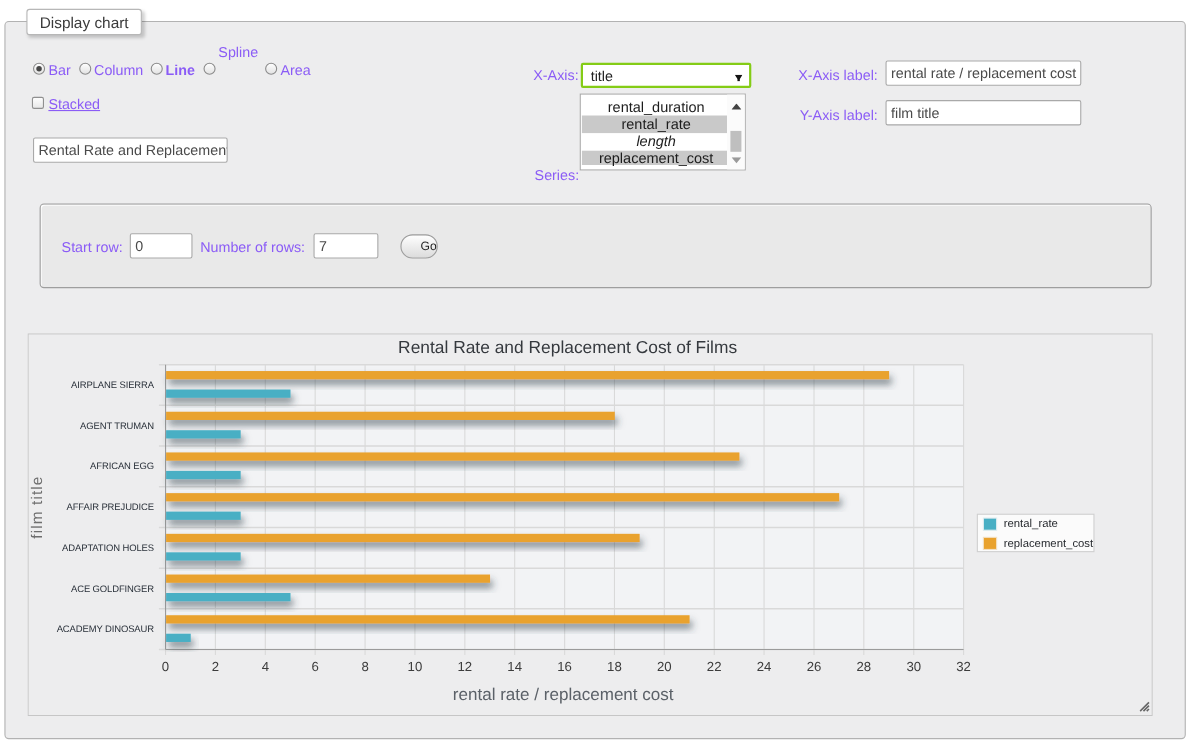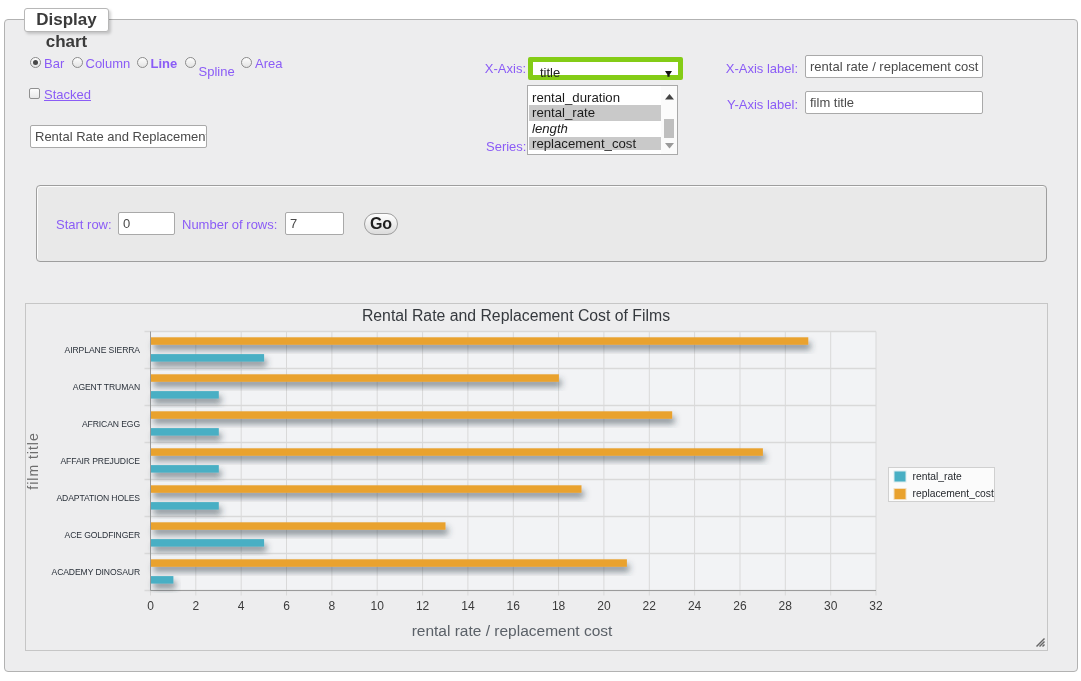"Display chart" .legendbox { font-size: 17px -> 14px; font-weight: bold -> normal; width: 85px -> 105px }
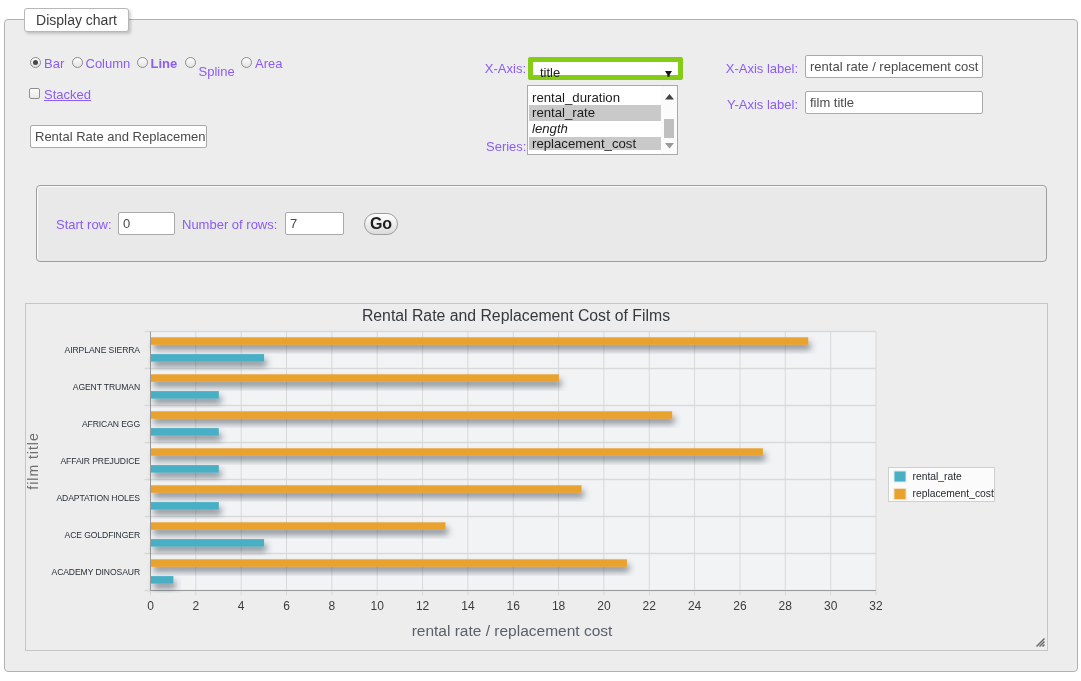"Spline" div.abs { top: 64px -> 40px }
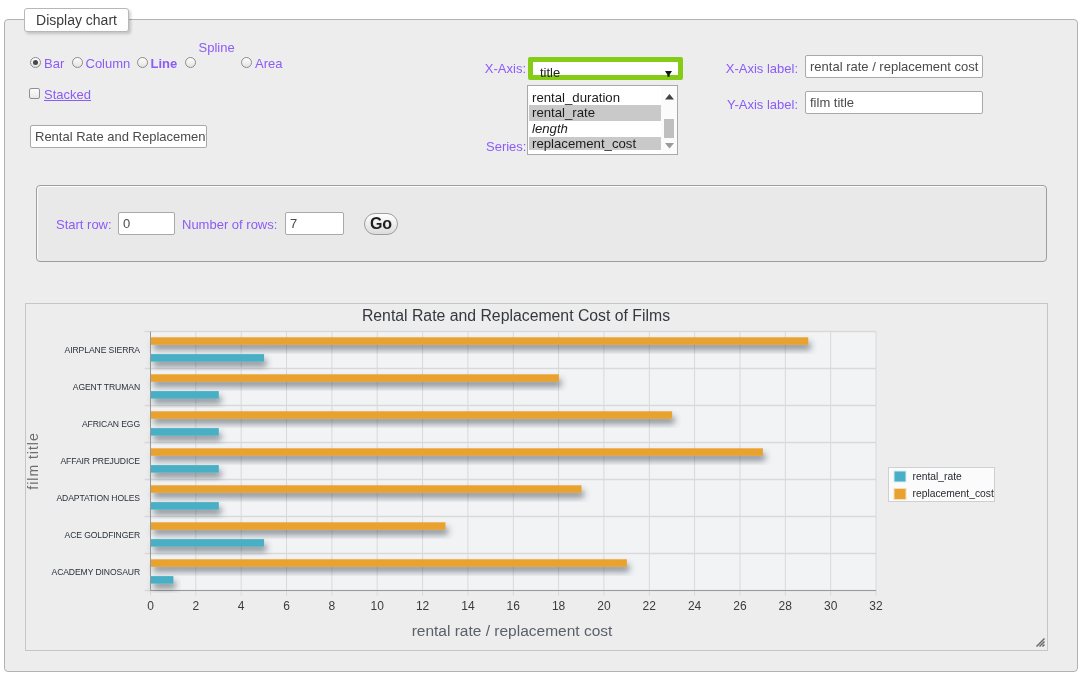"title" .selectbox { border: 5px solid #84cc16 -> 2px solid #84cc16 }
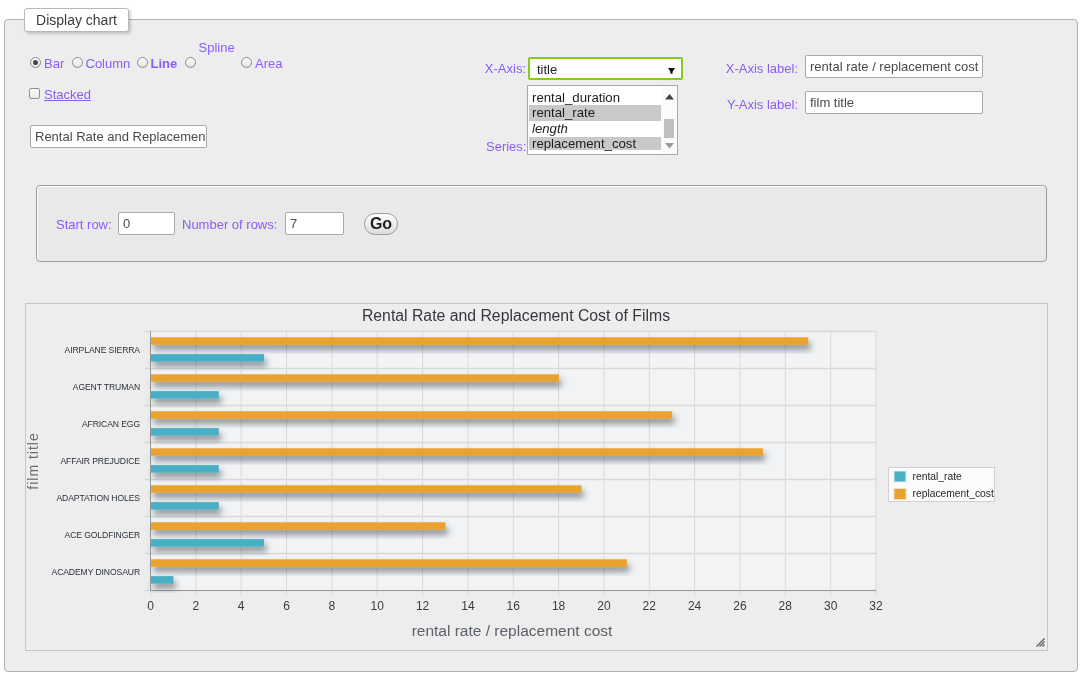"rental_duration" div.abs { text-align: none -> center }
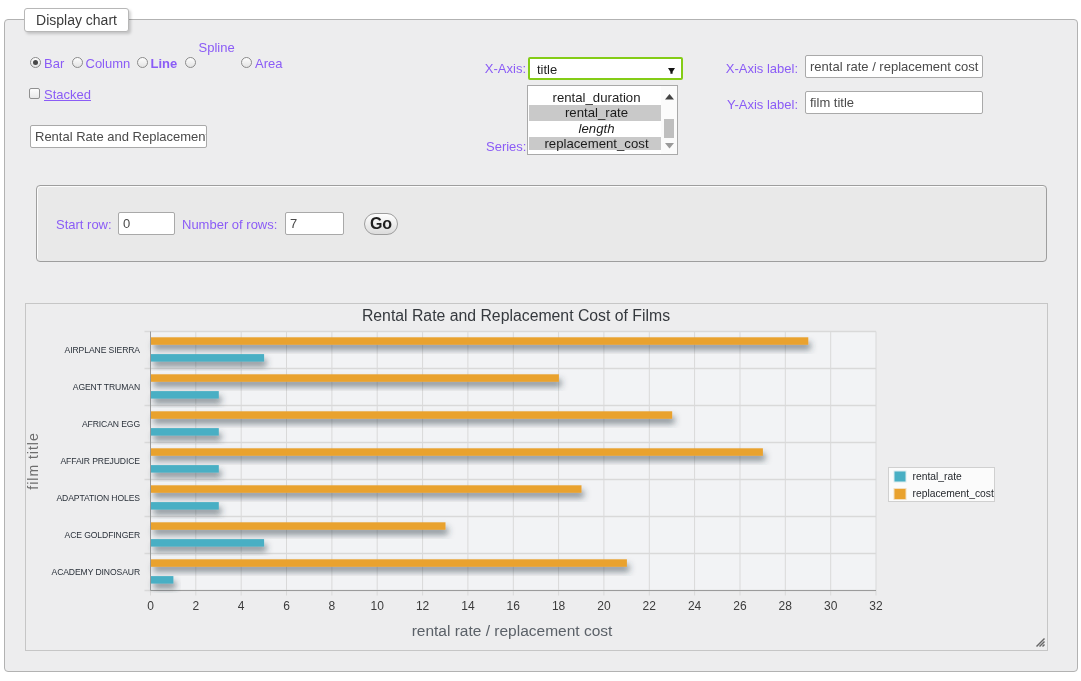"Series:" div.abs { top: 139px -> 152px }
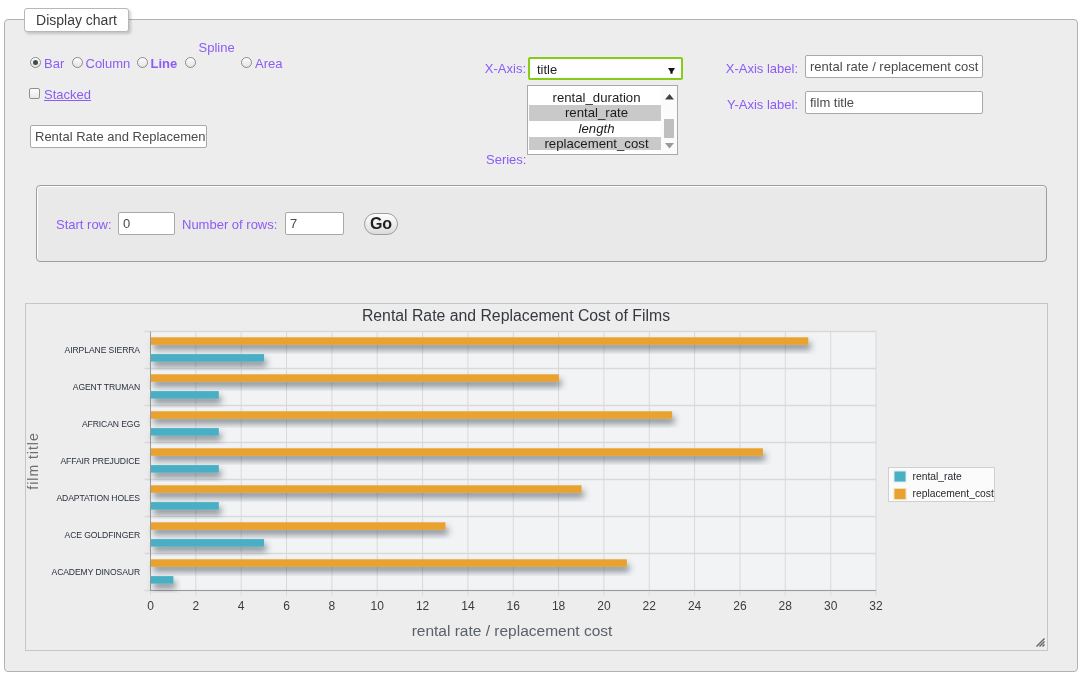"Go" .gobtn { font-size: 16px -> 11px; font-weight: bold -> none; text-align: center -> right }
